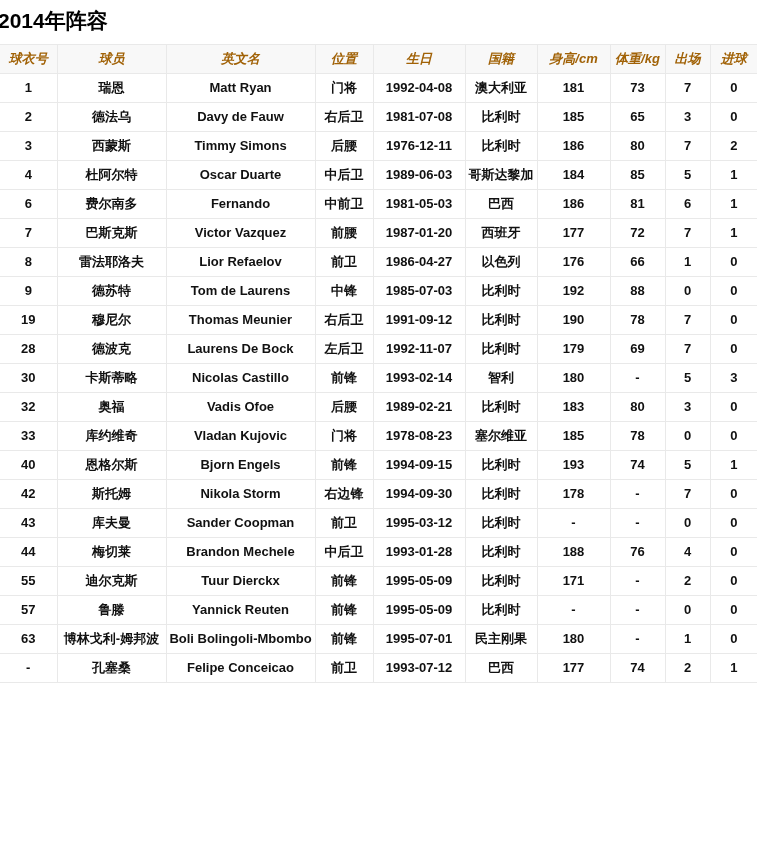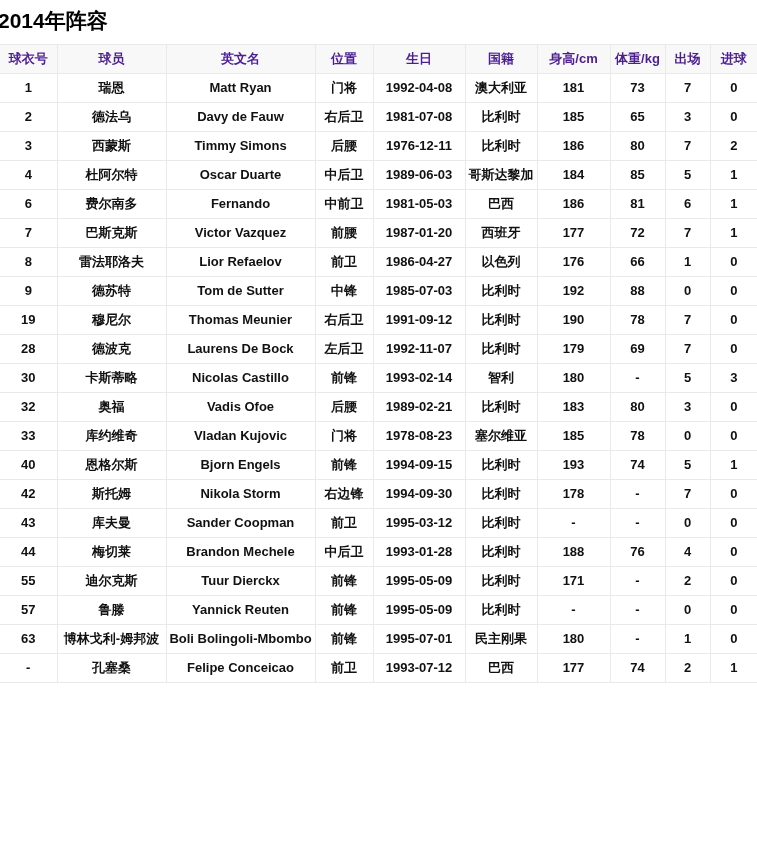"球衣号" table.roster thead th { color: #4c1d95 -> #a16207; font-style: none -> italic }
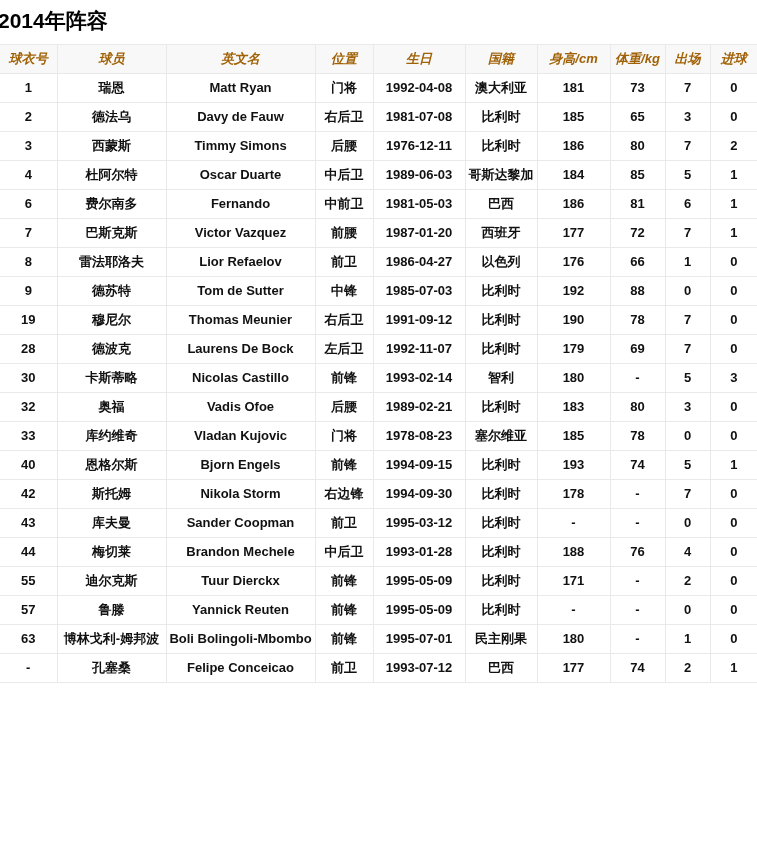"Tom de Sutter" td { text: Sutter -> Laurens }
